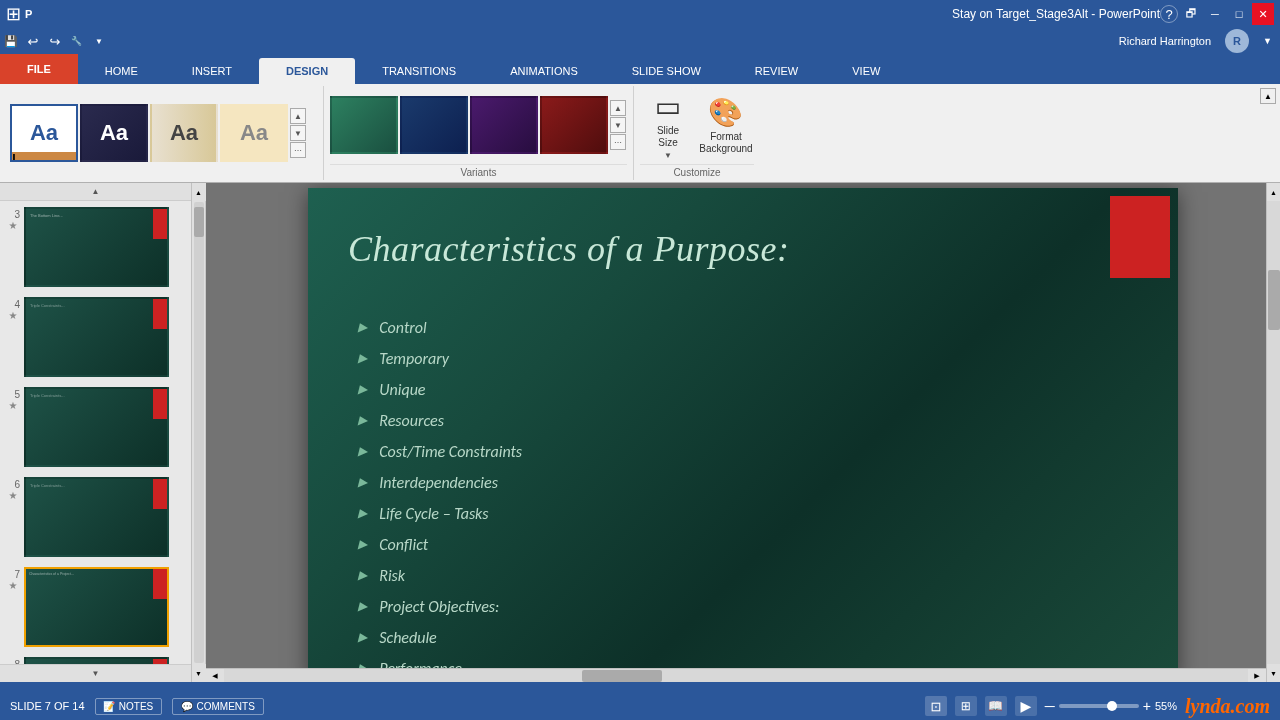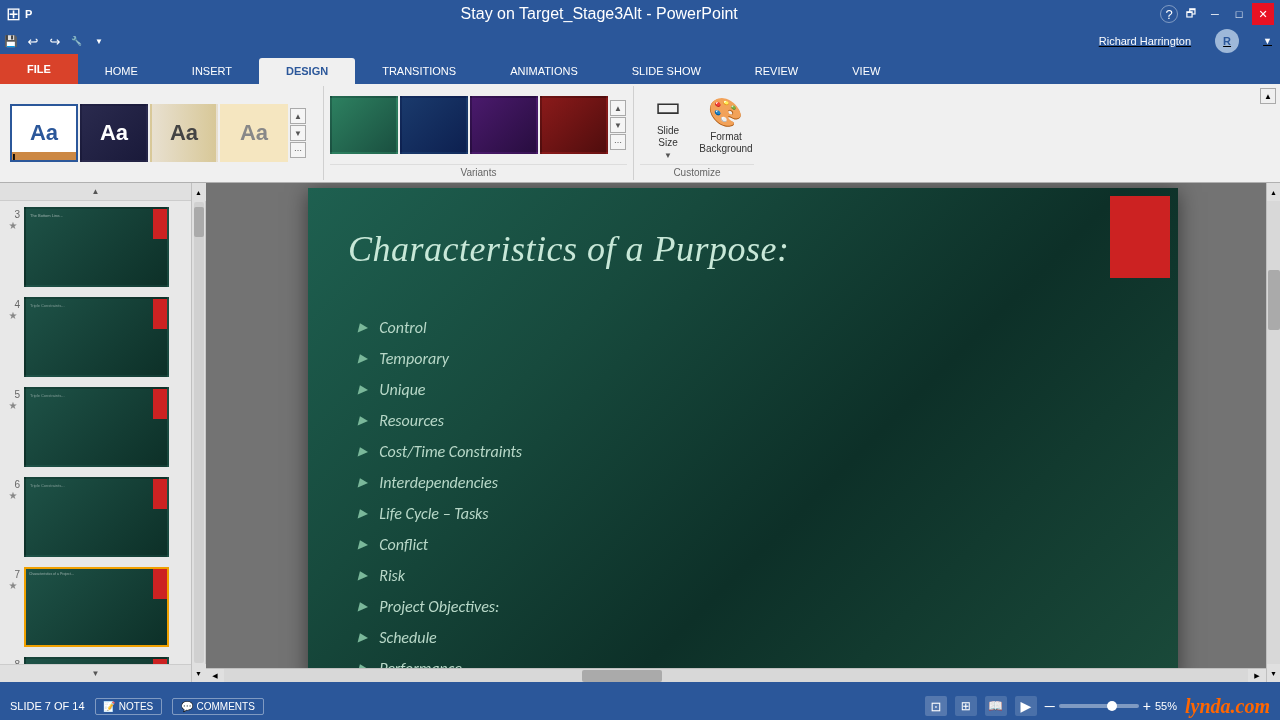"Stay on Target_Stage3Alt - PowerPoint" div { font-size: 16px -> 12px; text-align: center -> right }
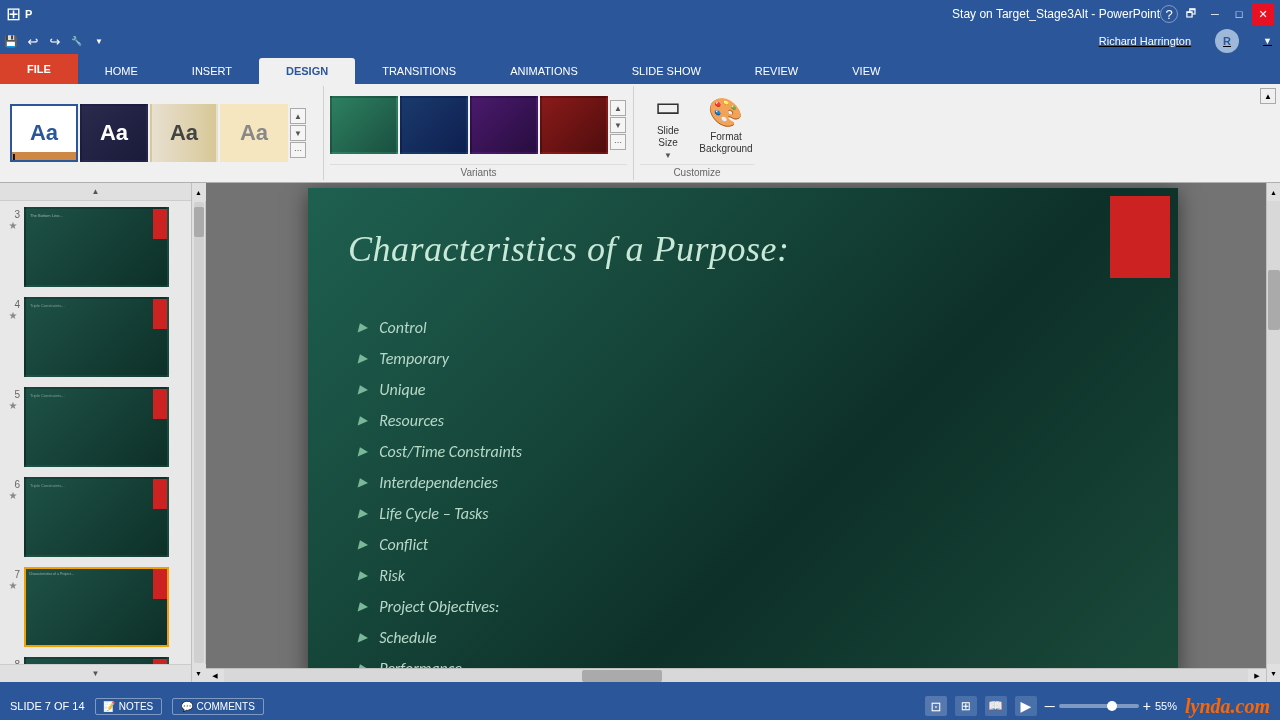"Richard Harrington" div { gap: 24px -> 14px; text-decoration: underline -> none }
